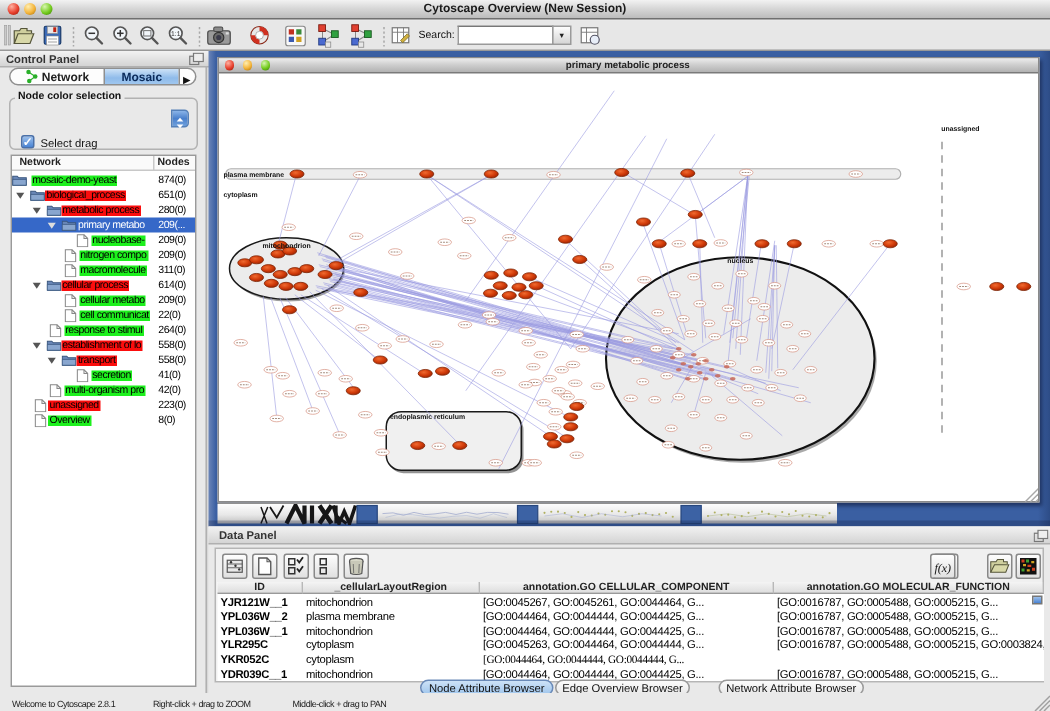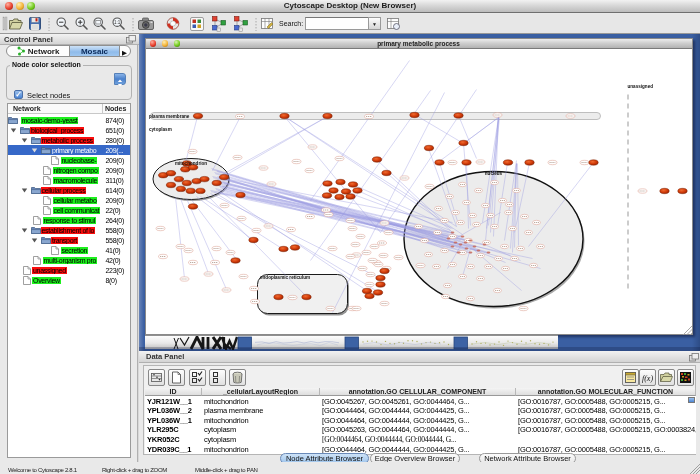"Cytoscape Desktop (New Browser)" div { text: Desktop (New Browser -> Overview (New Session }
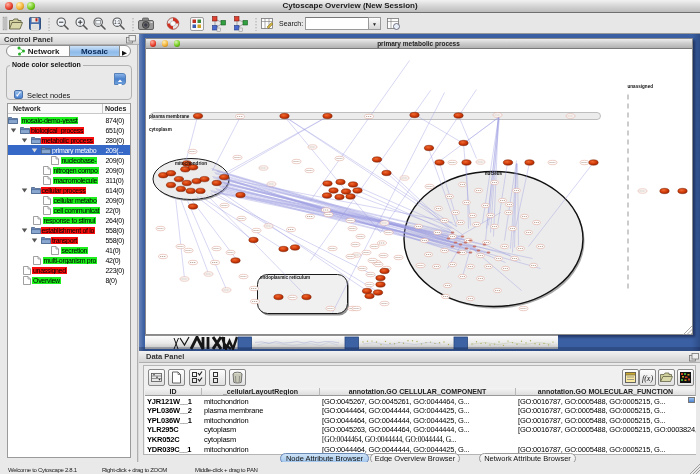"Select nodes" div { text: nodes -> drag }
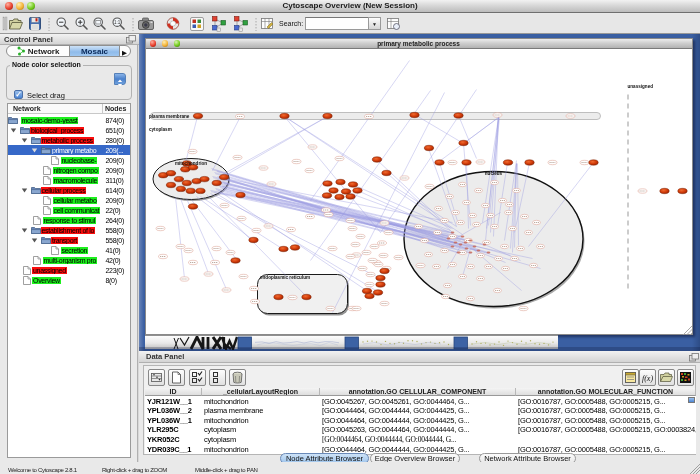"f(x)" div.dpicon { left: 495px -> 476px }
